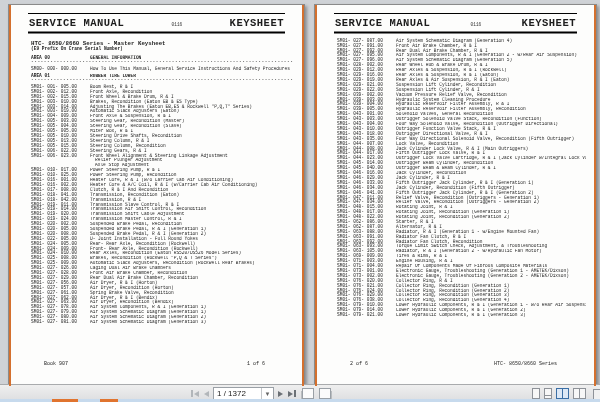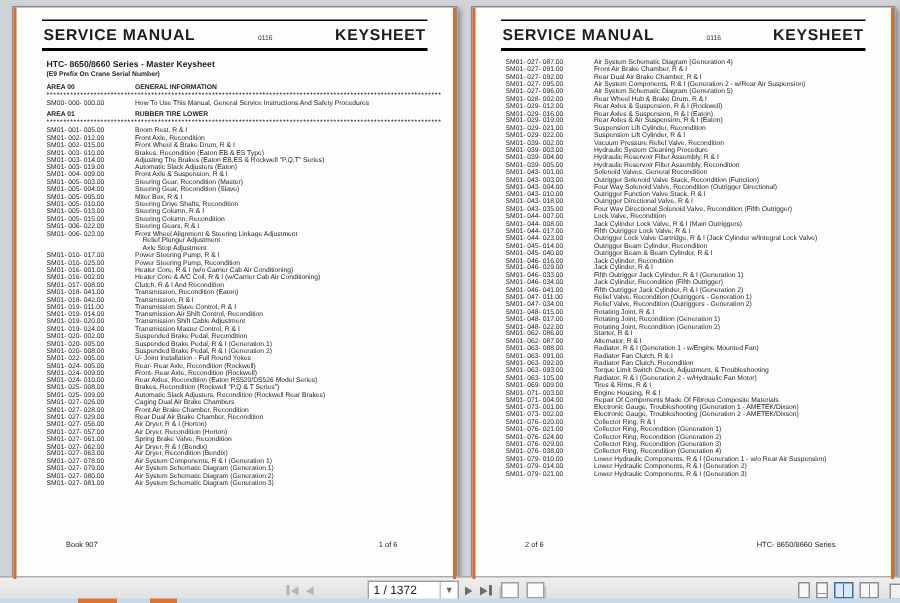"SERVICE MANUAL" .page { font-family: none -> Liberation Mono, monospace }
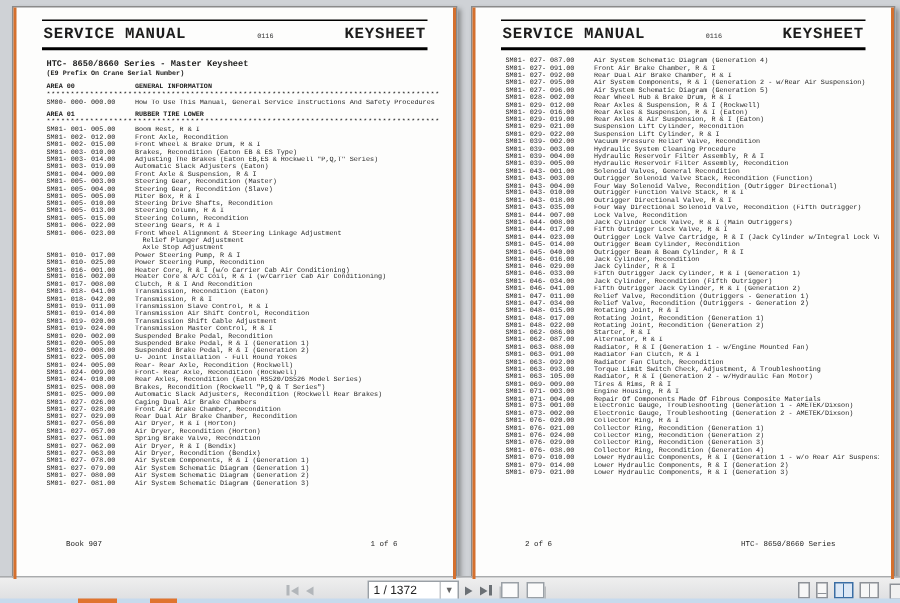"1 / 1372" .page-combo { margin-left: 32px -> none }
